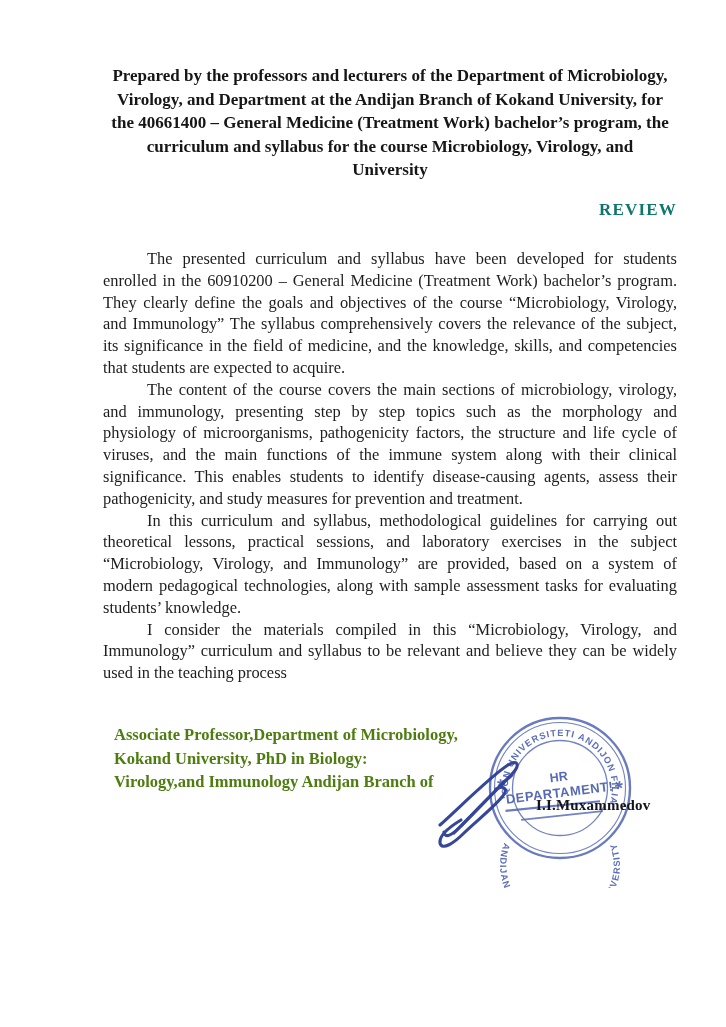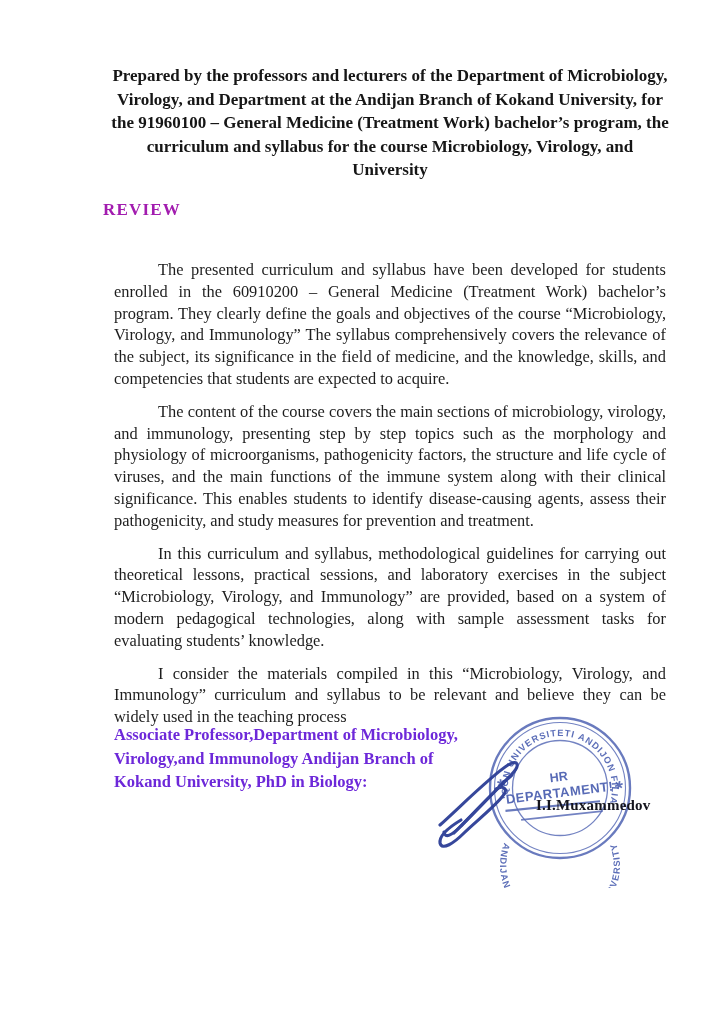"the 91960100 – General Medicine" div { text: 91960100 -> 40661400 }
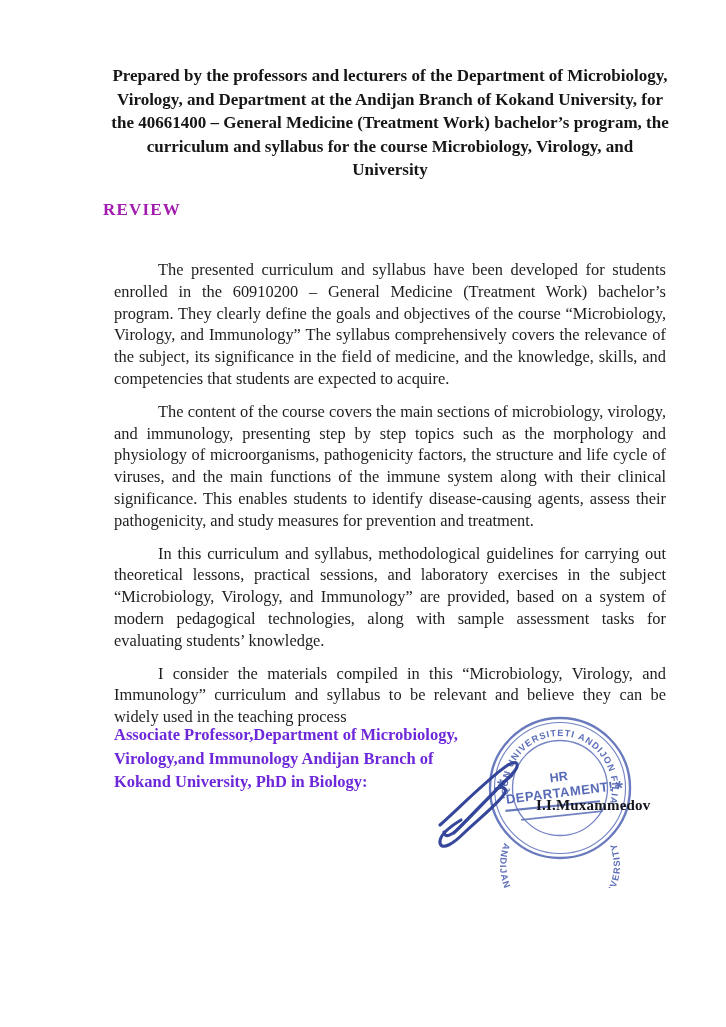"REVIEW" .review { color: #a21caf -> #0f766e; text-align: left -> right }
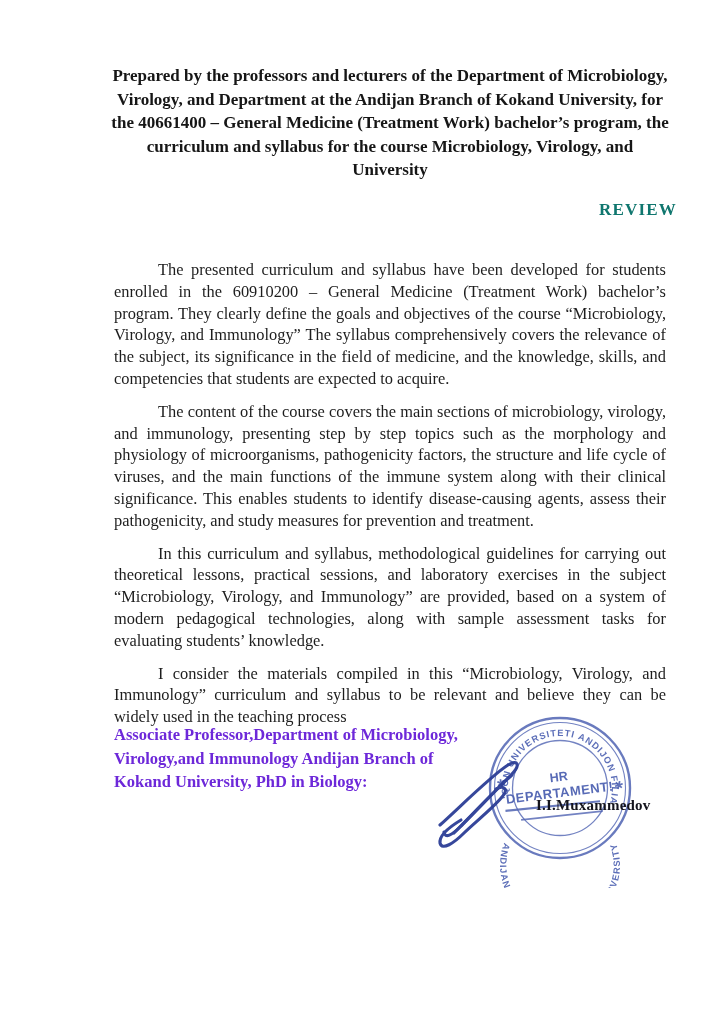"The presented curriculum and syllabus" .body-text p { margin: 11px -> 0 }
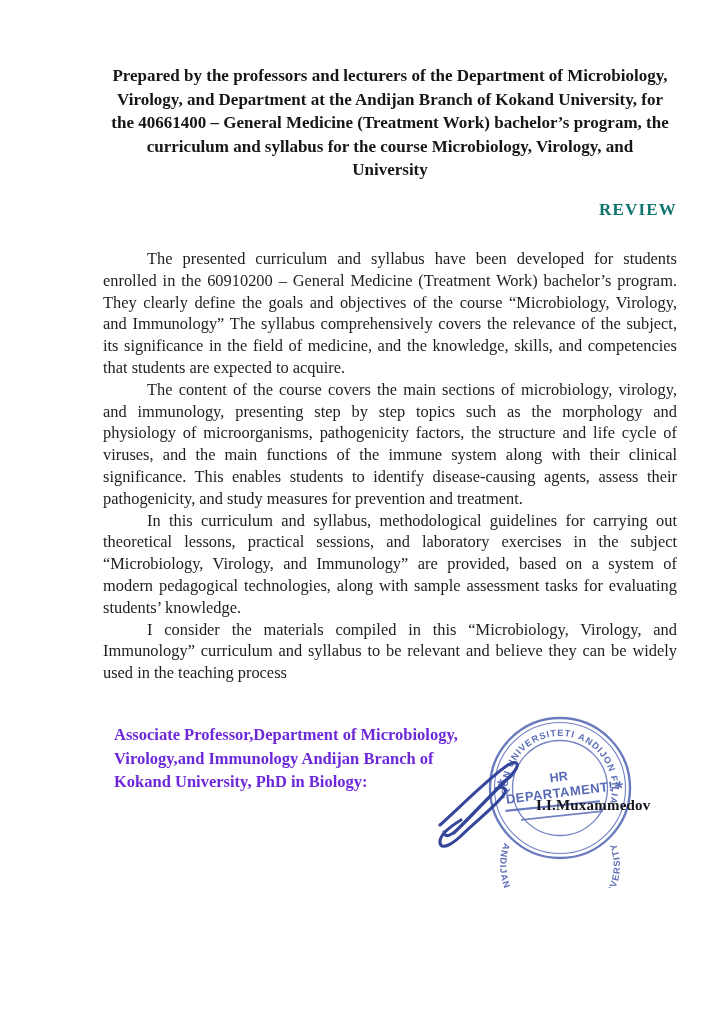"Associate Professor,Department of" .signatory { color: #6d28d9 -> #4d7c0f }
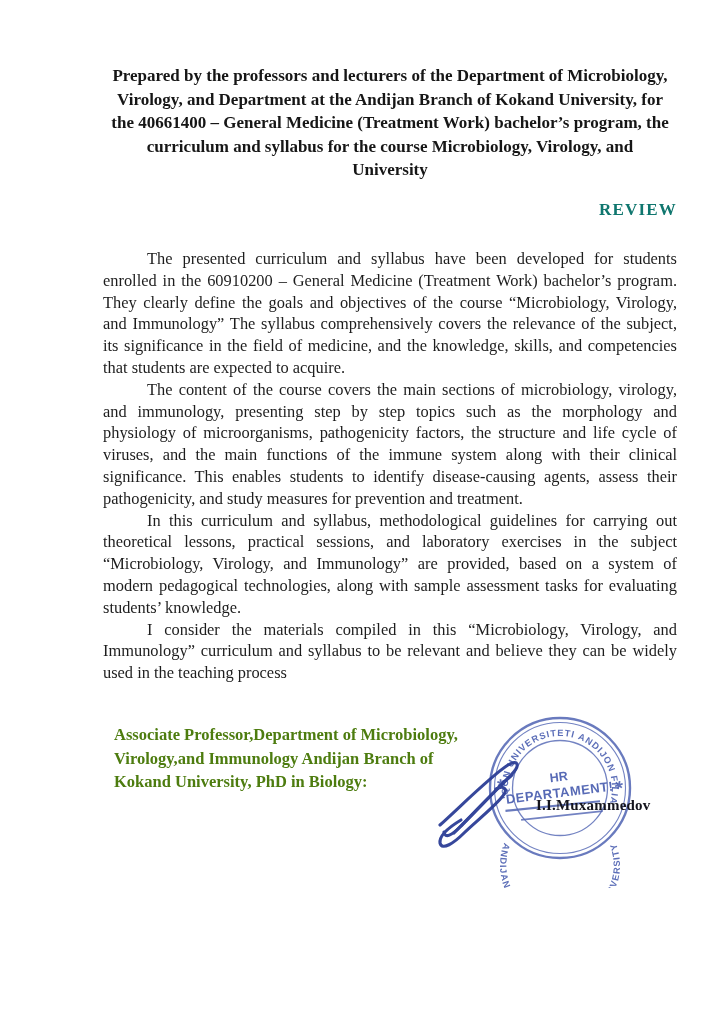"Virology,and Immunology Andijan Branch" div { order: before "Kokand University, PhD in Biology:" -> after "Kokand University, PhD in Biology:" }
